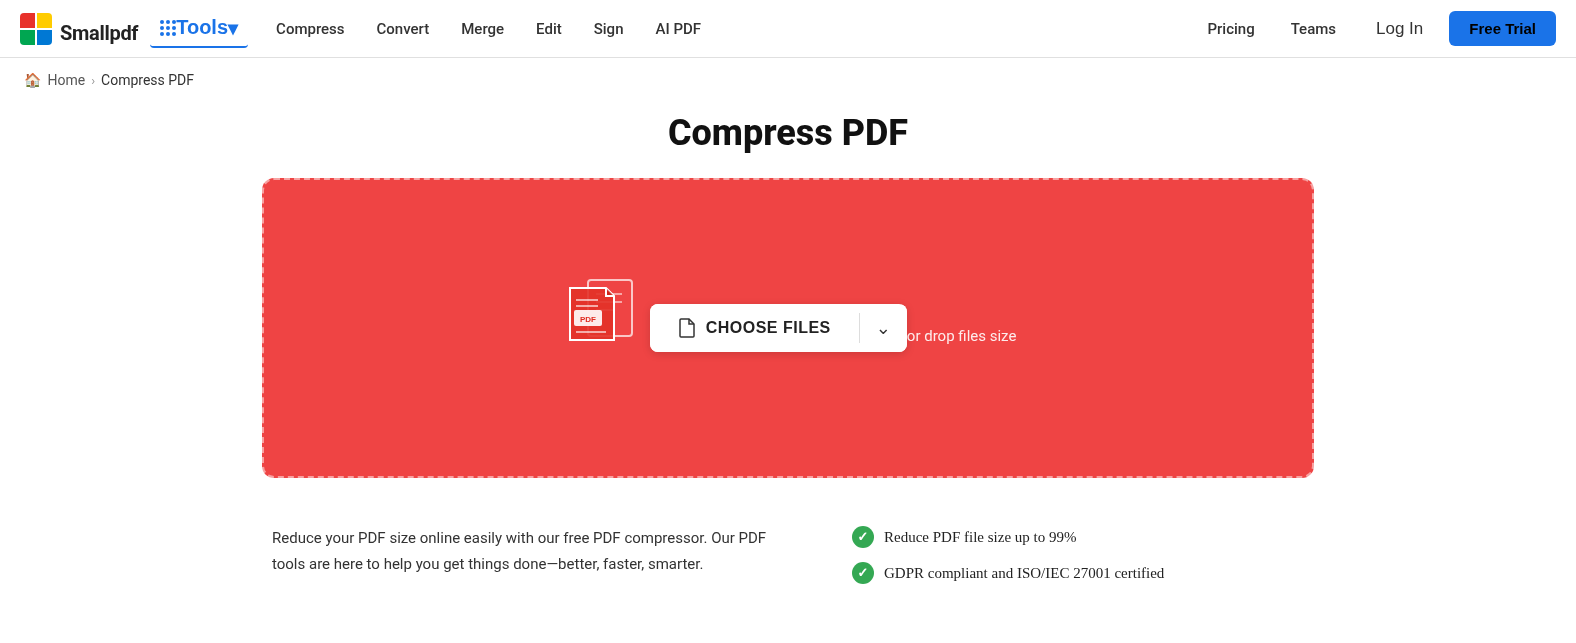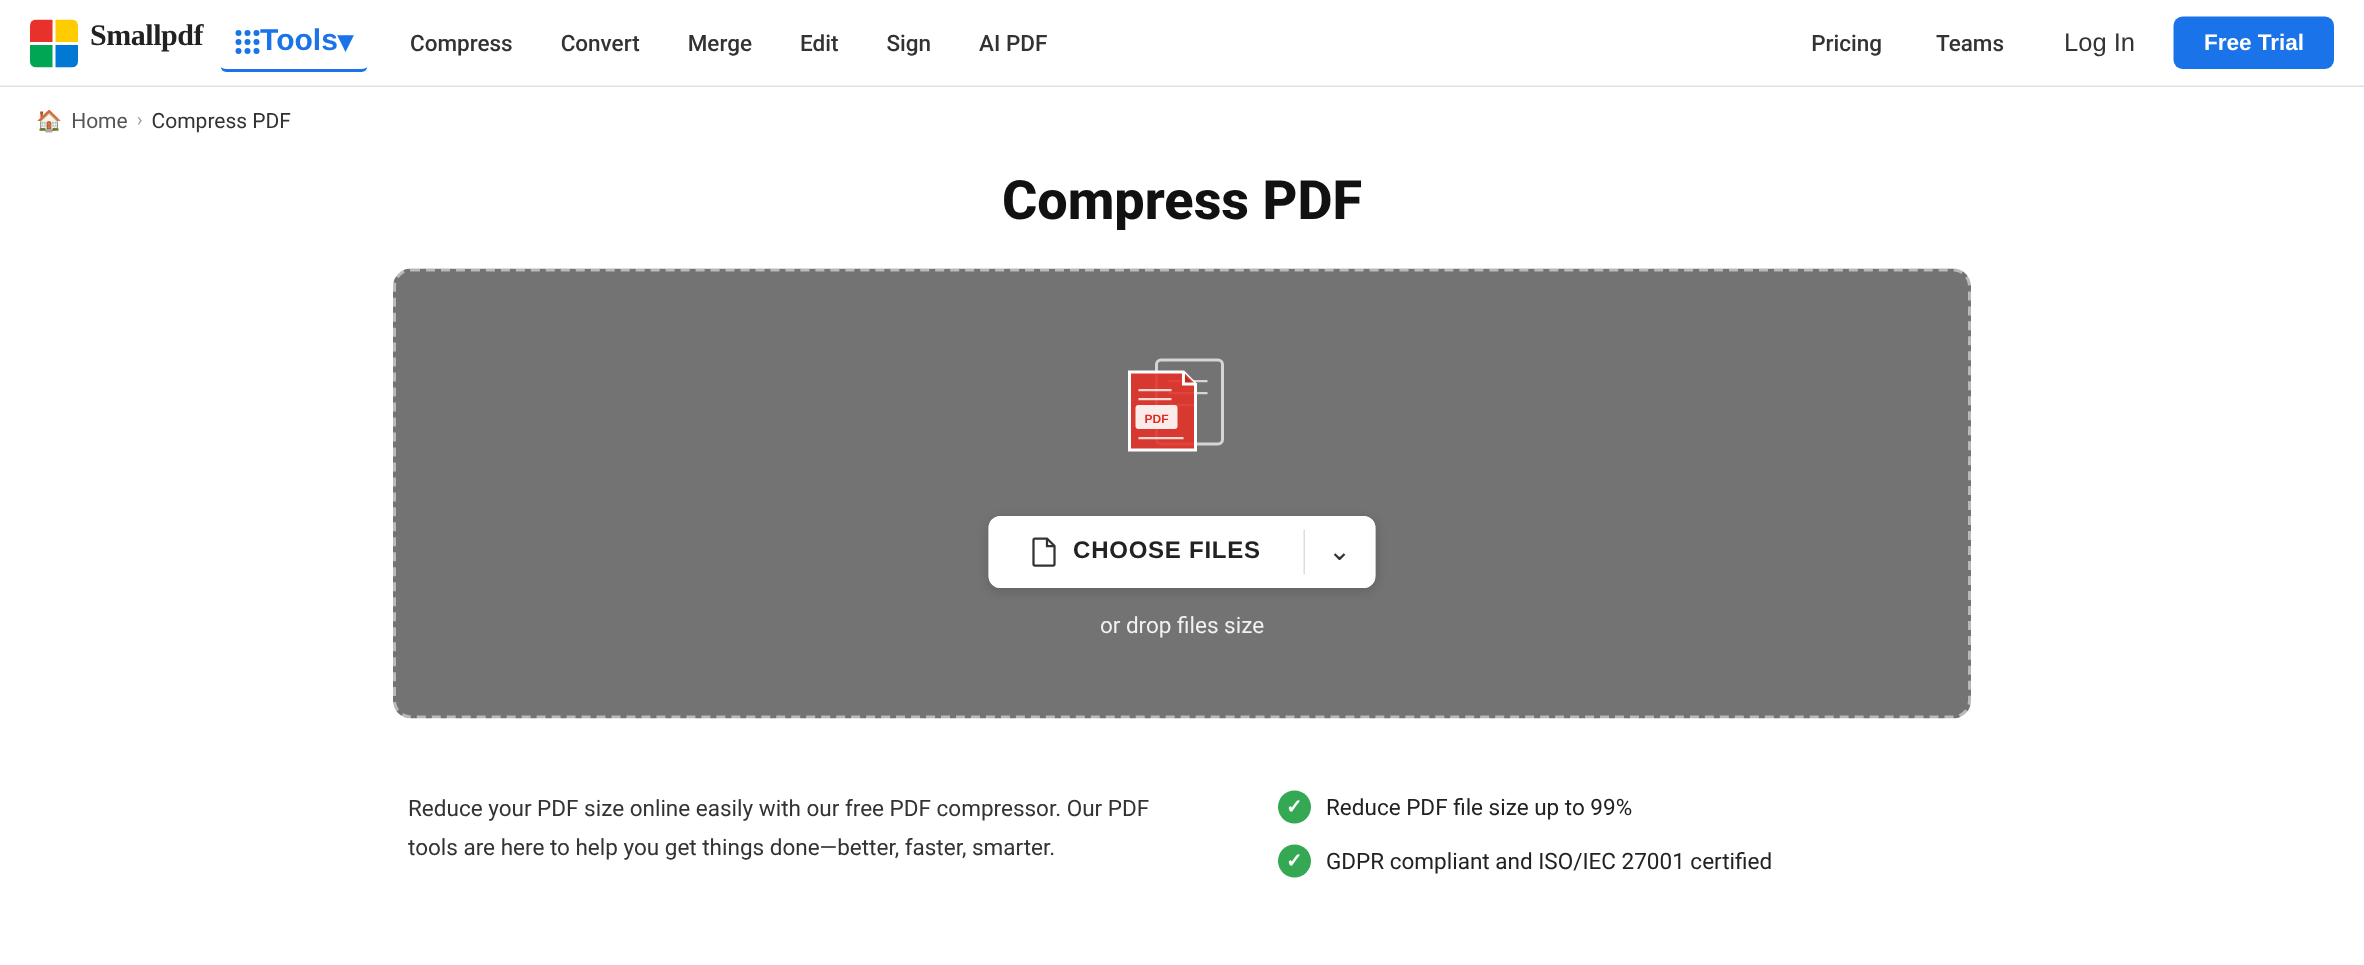"Smallpdf" .logo-area { align-items: flex-start -> flex-end; font-family: Liberation Serif, serif -> none }
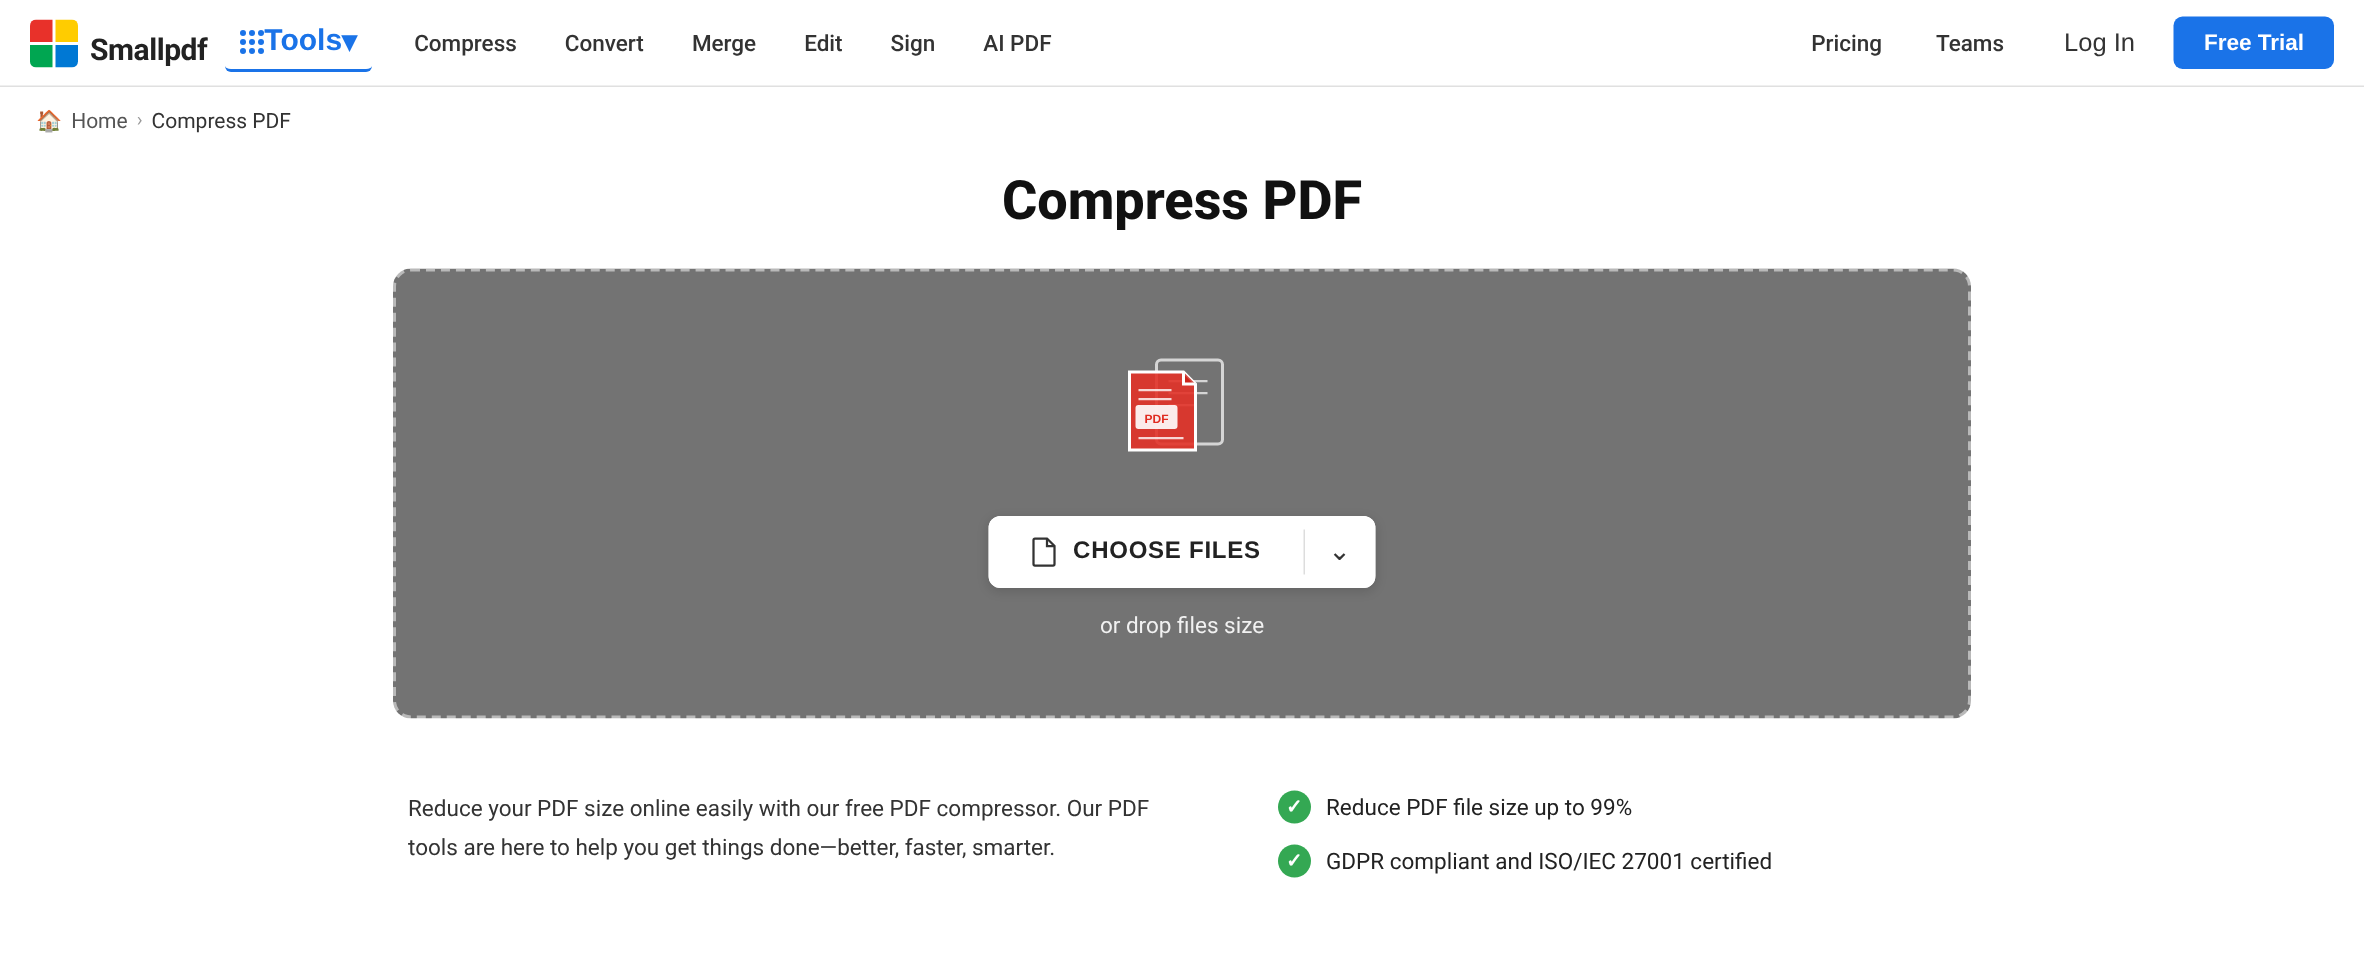"Free Trial" .free-trial-btn { color: #ffffff -> #000000 }
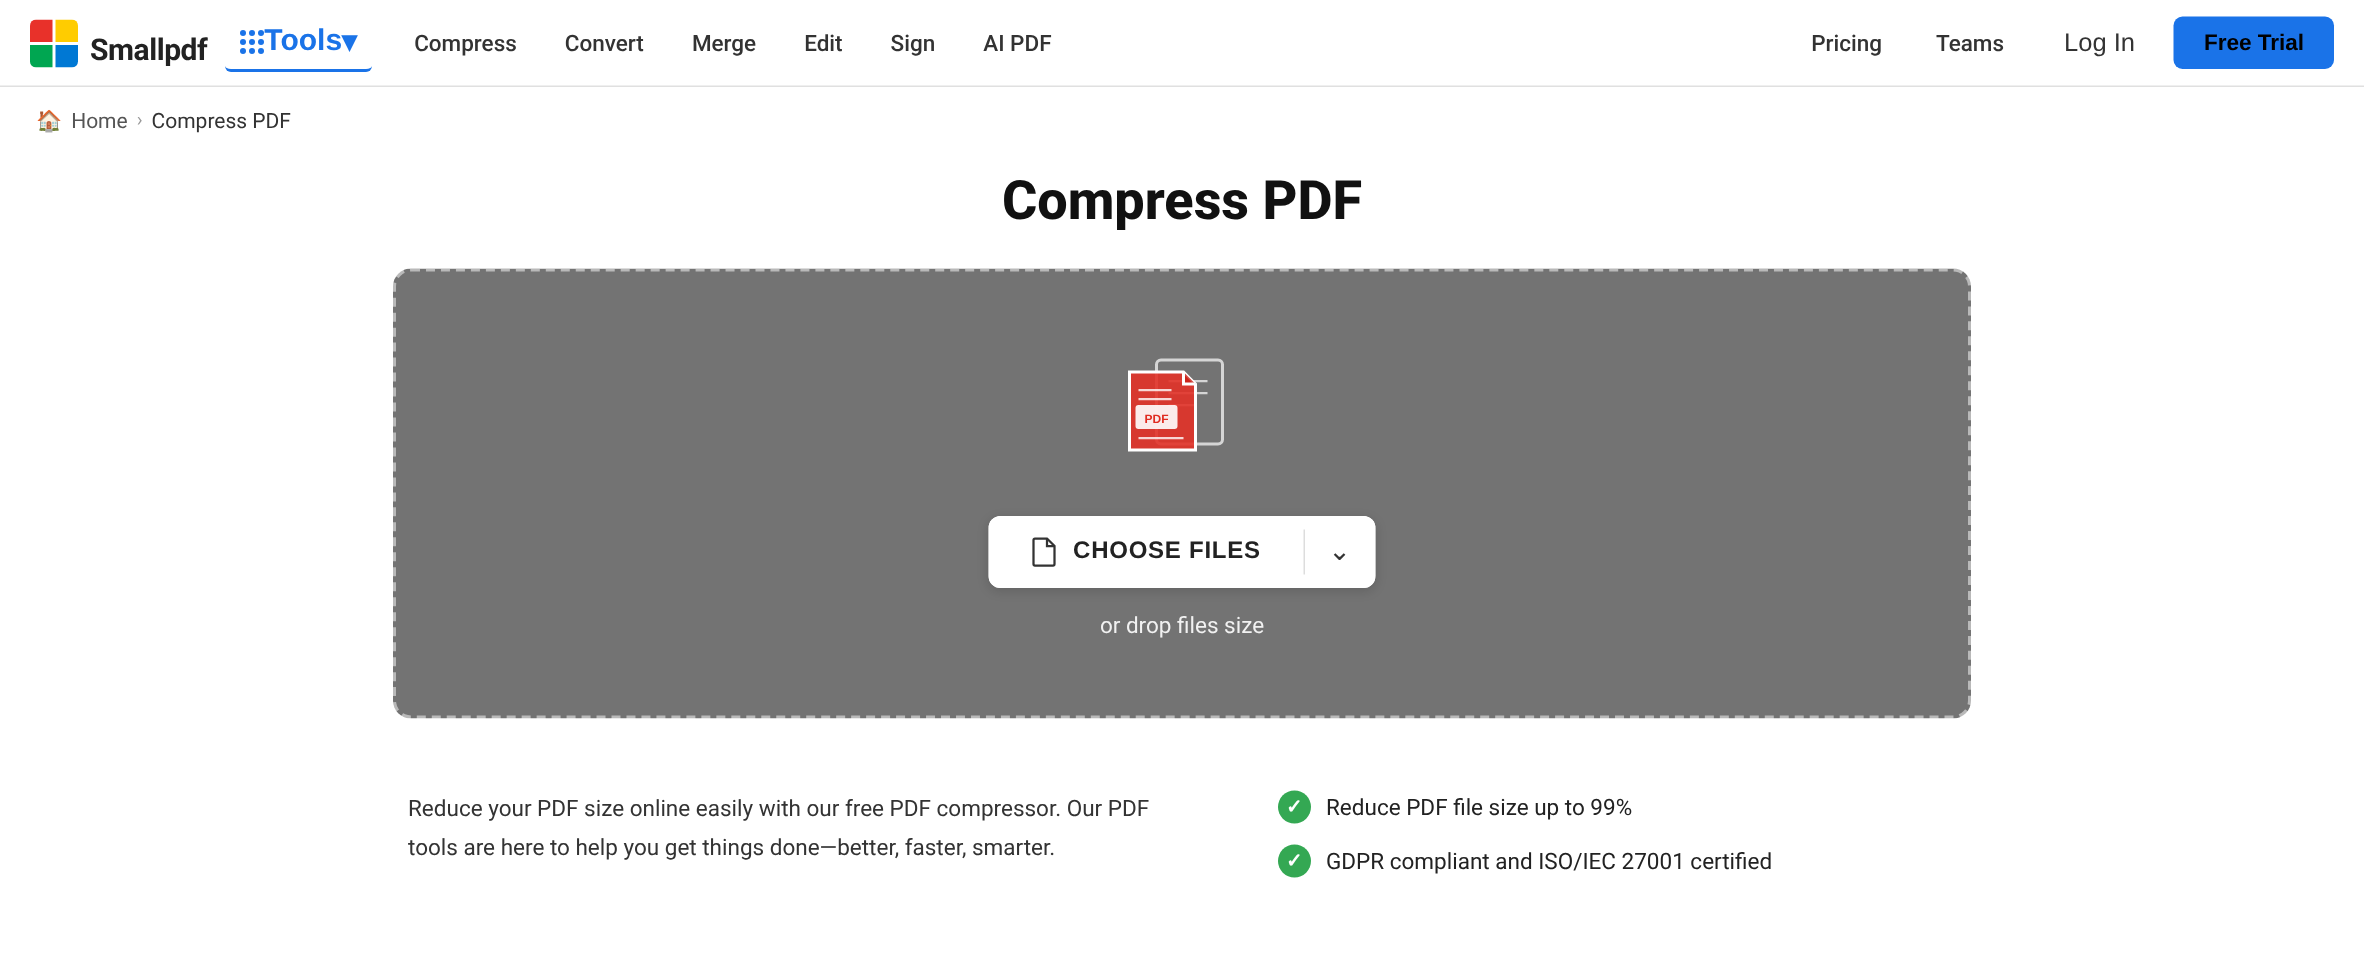"PDF" .drop-zone { background: #737373 -> #ef4444; flex-direction: column -> row }
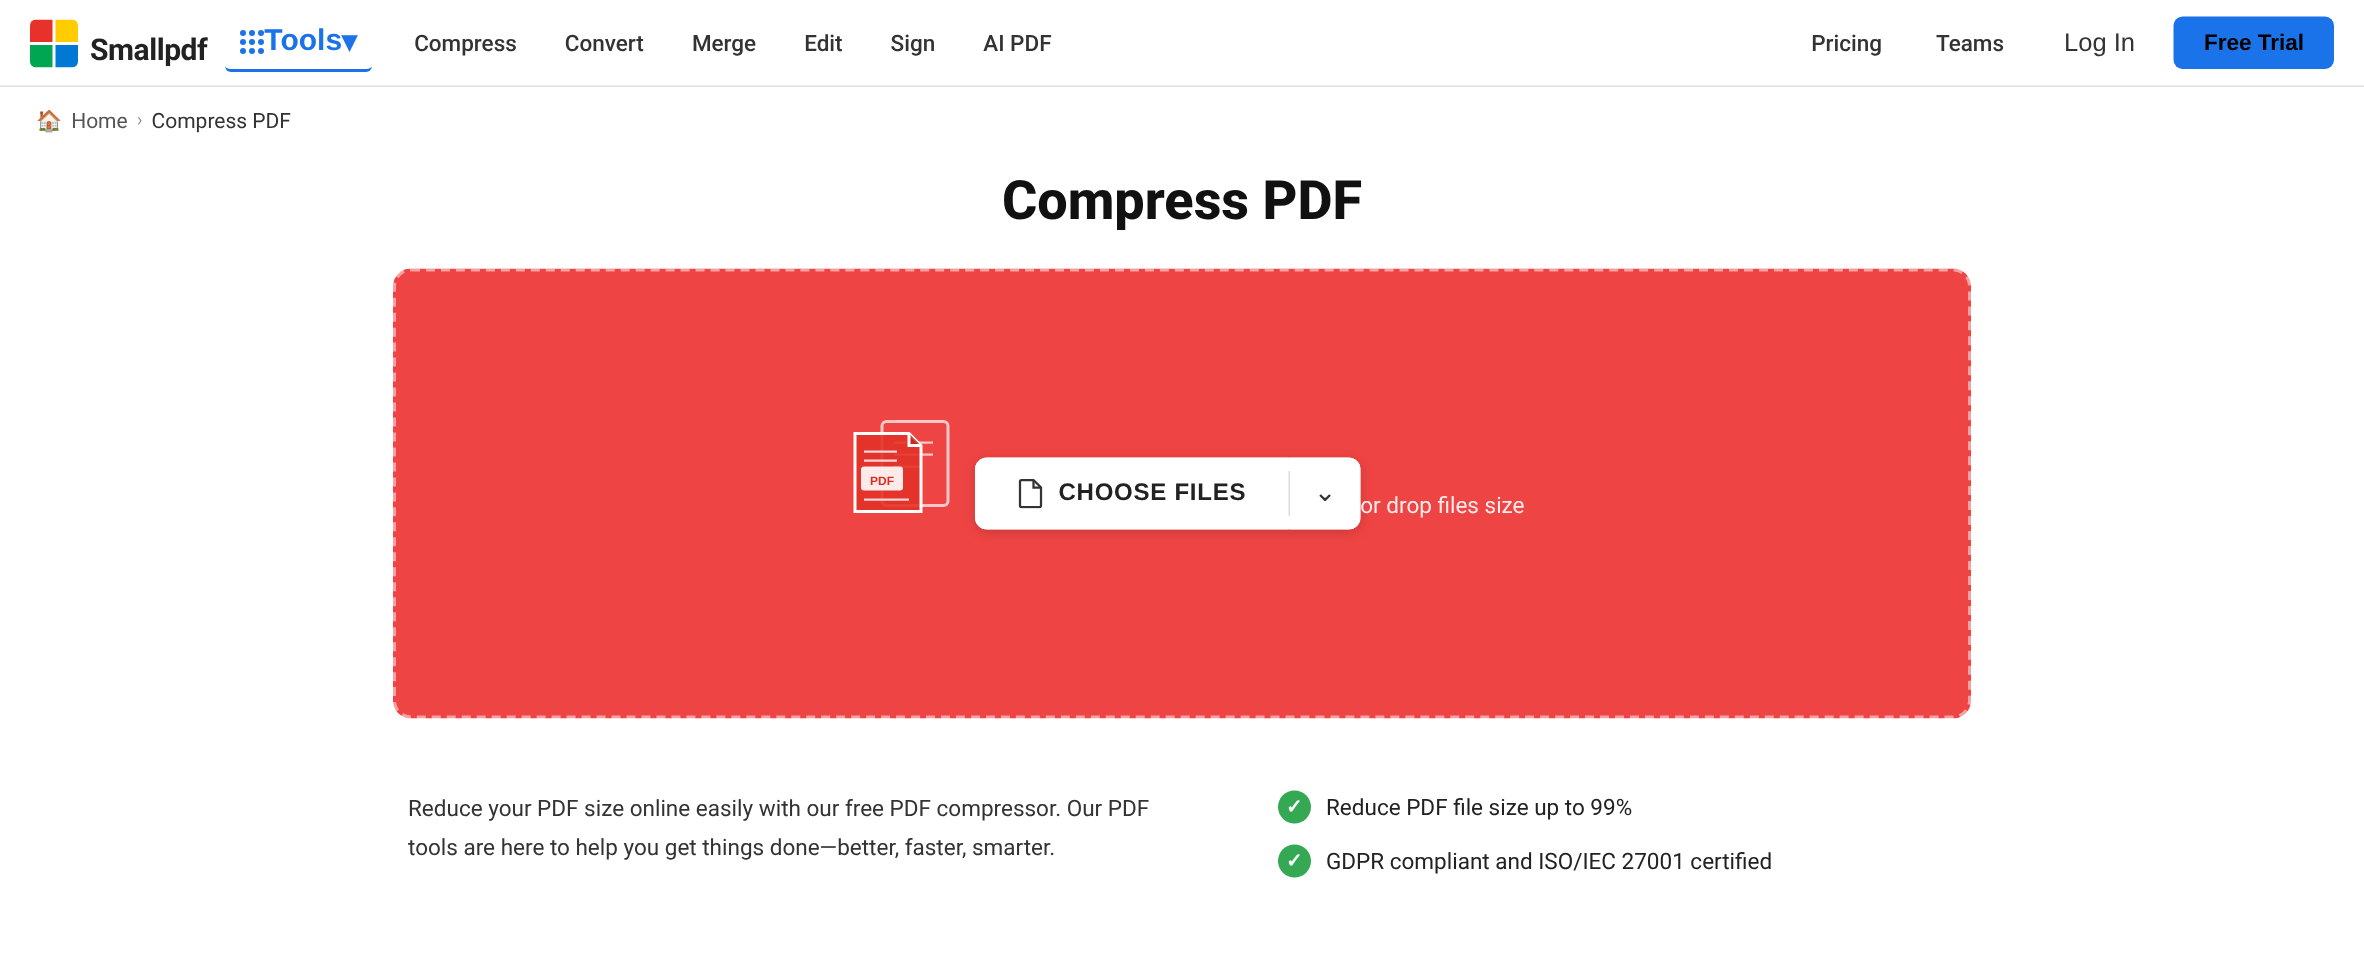"Reduce PDF file size up" .feature-item { font-family: none -> Liberation Serif, serif }
